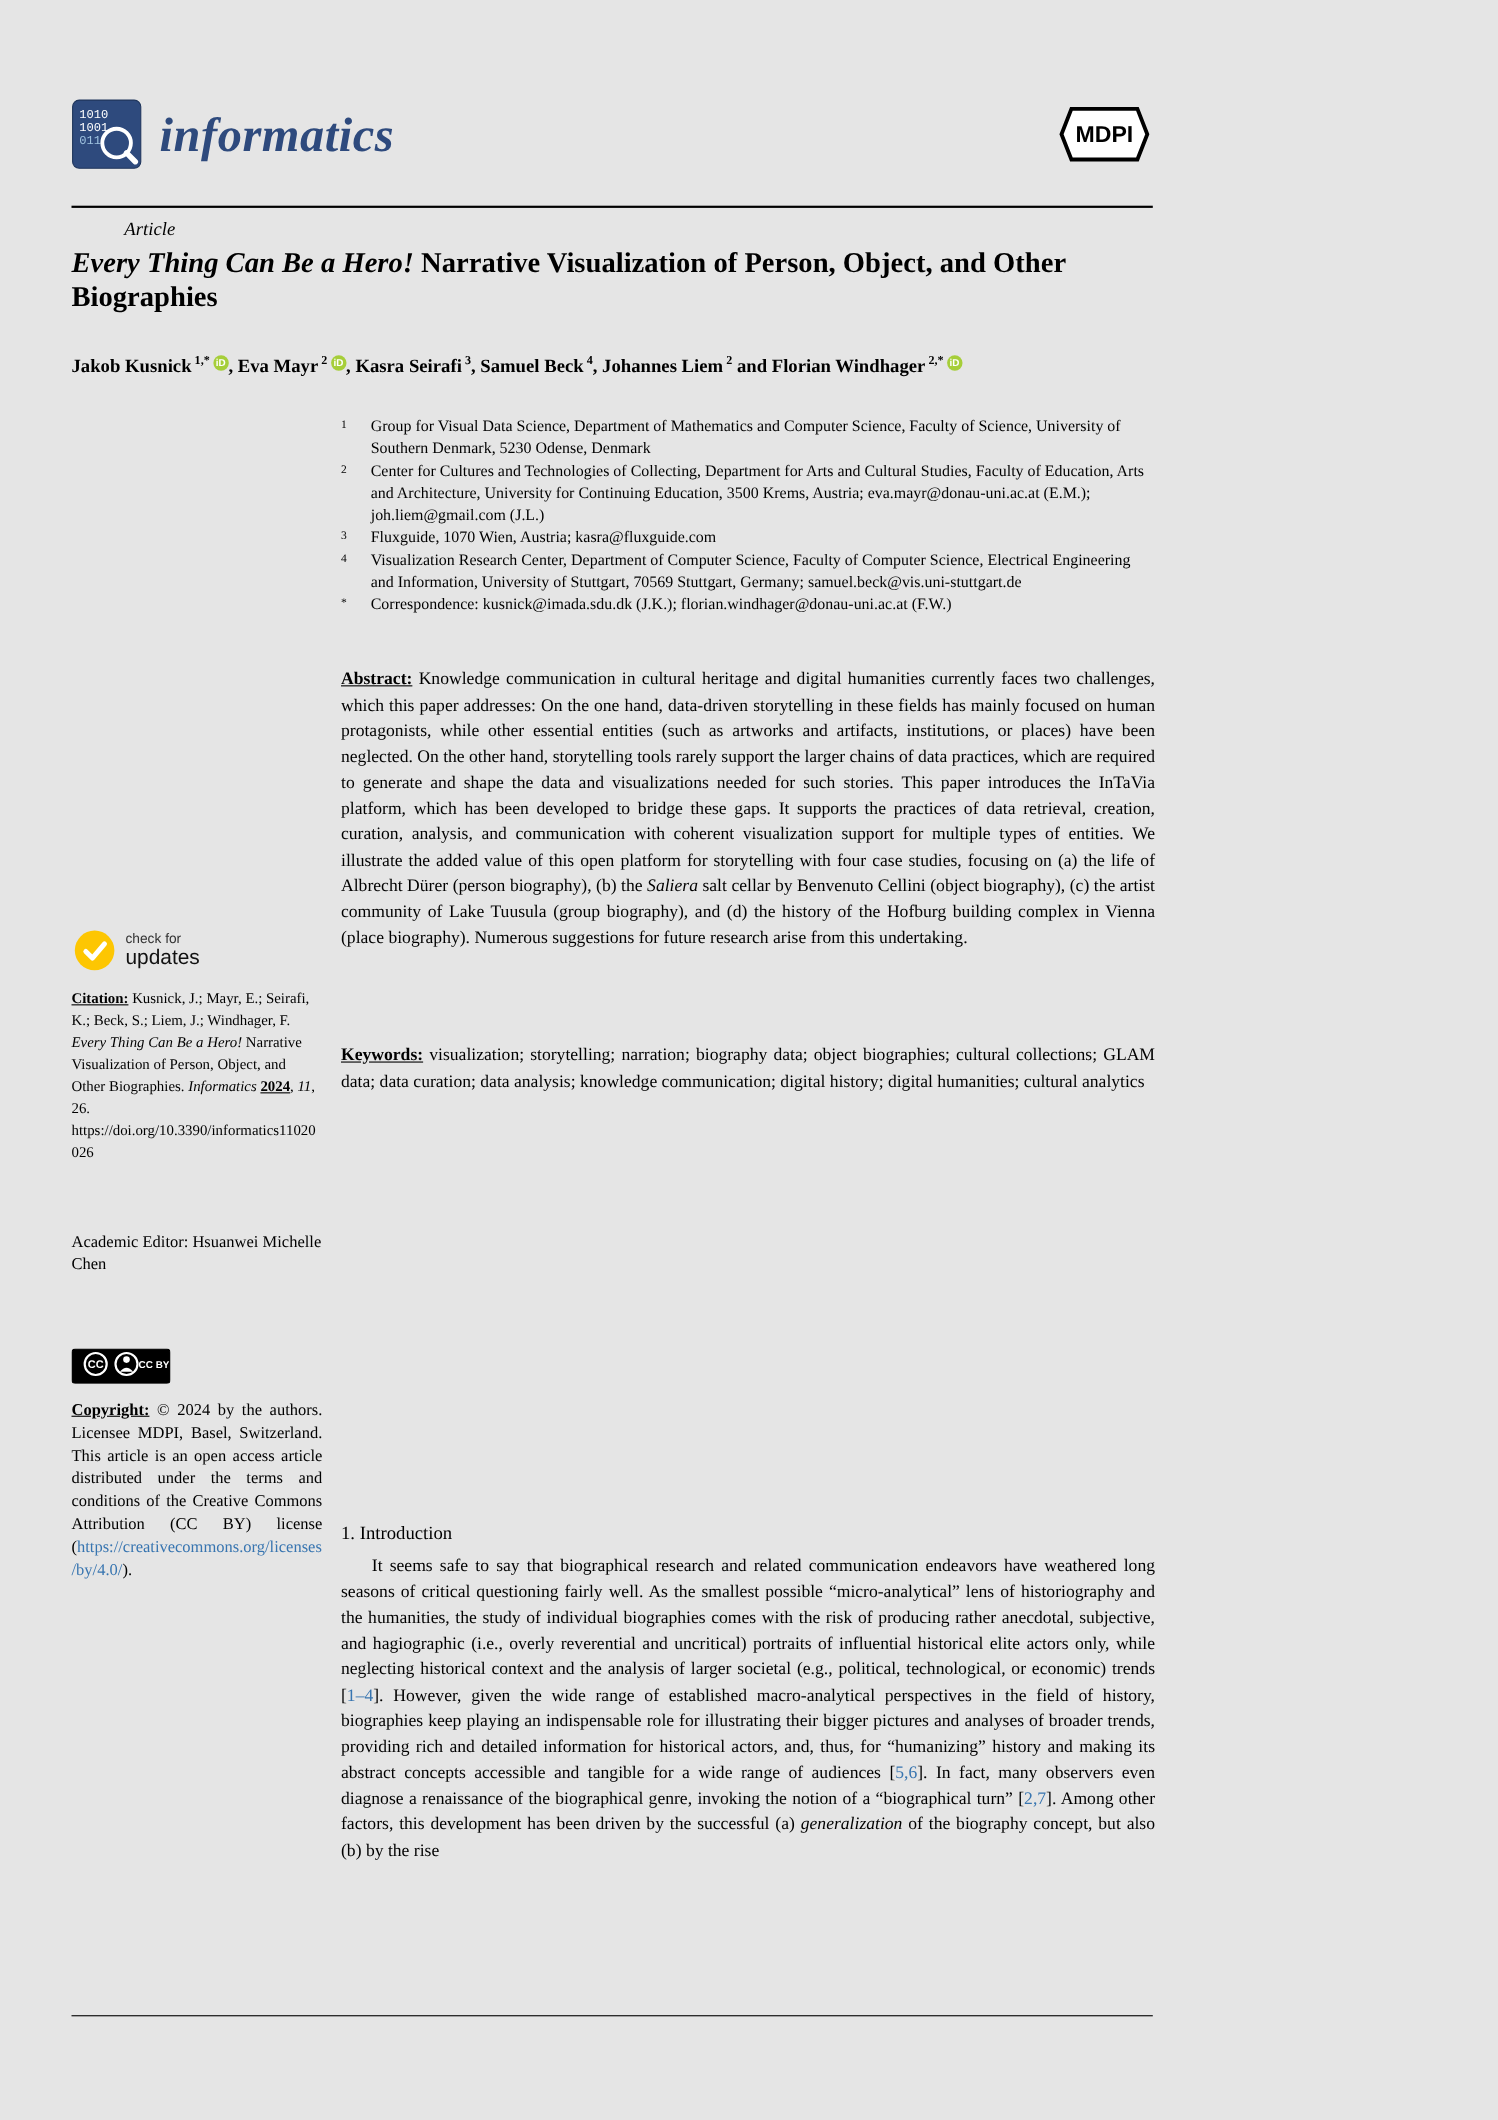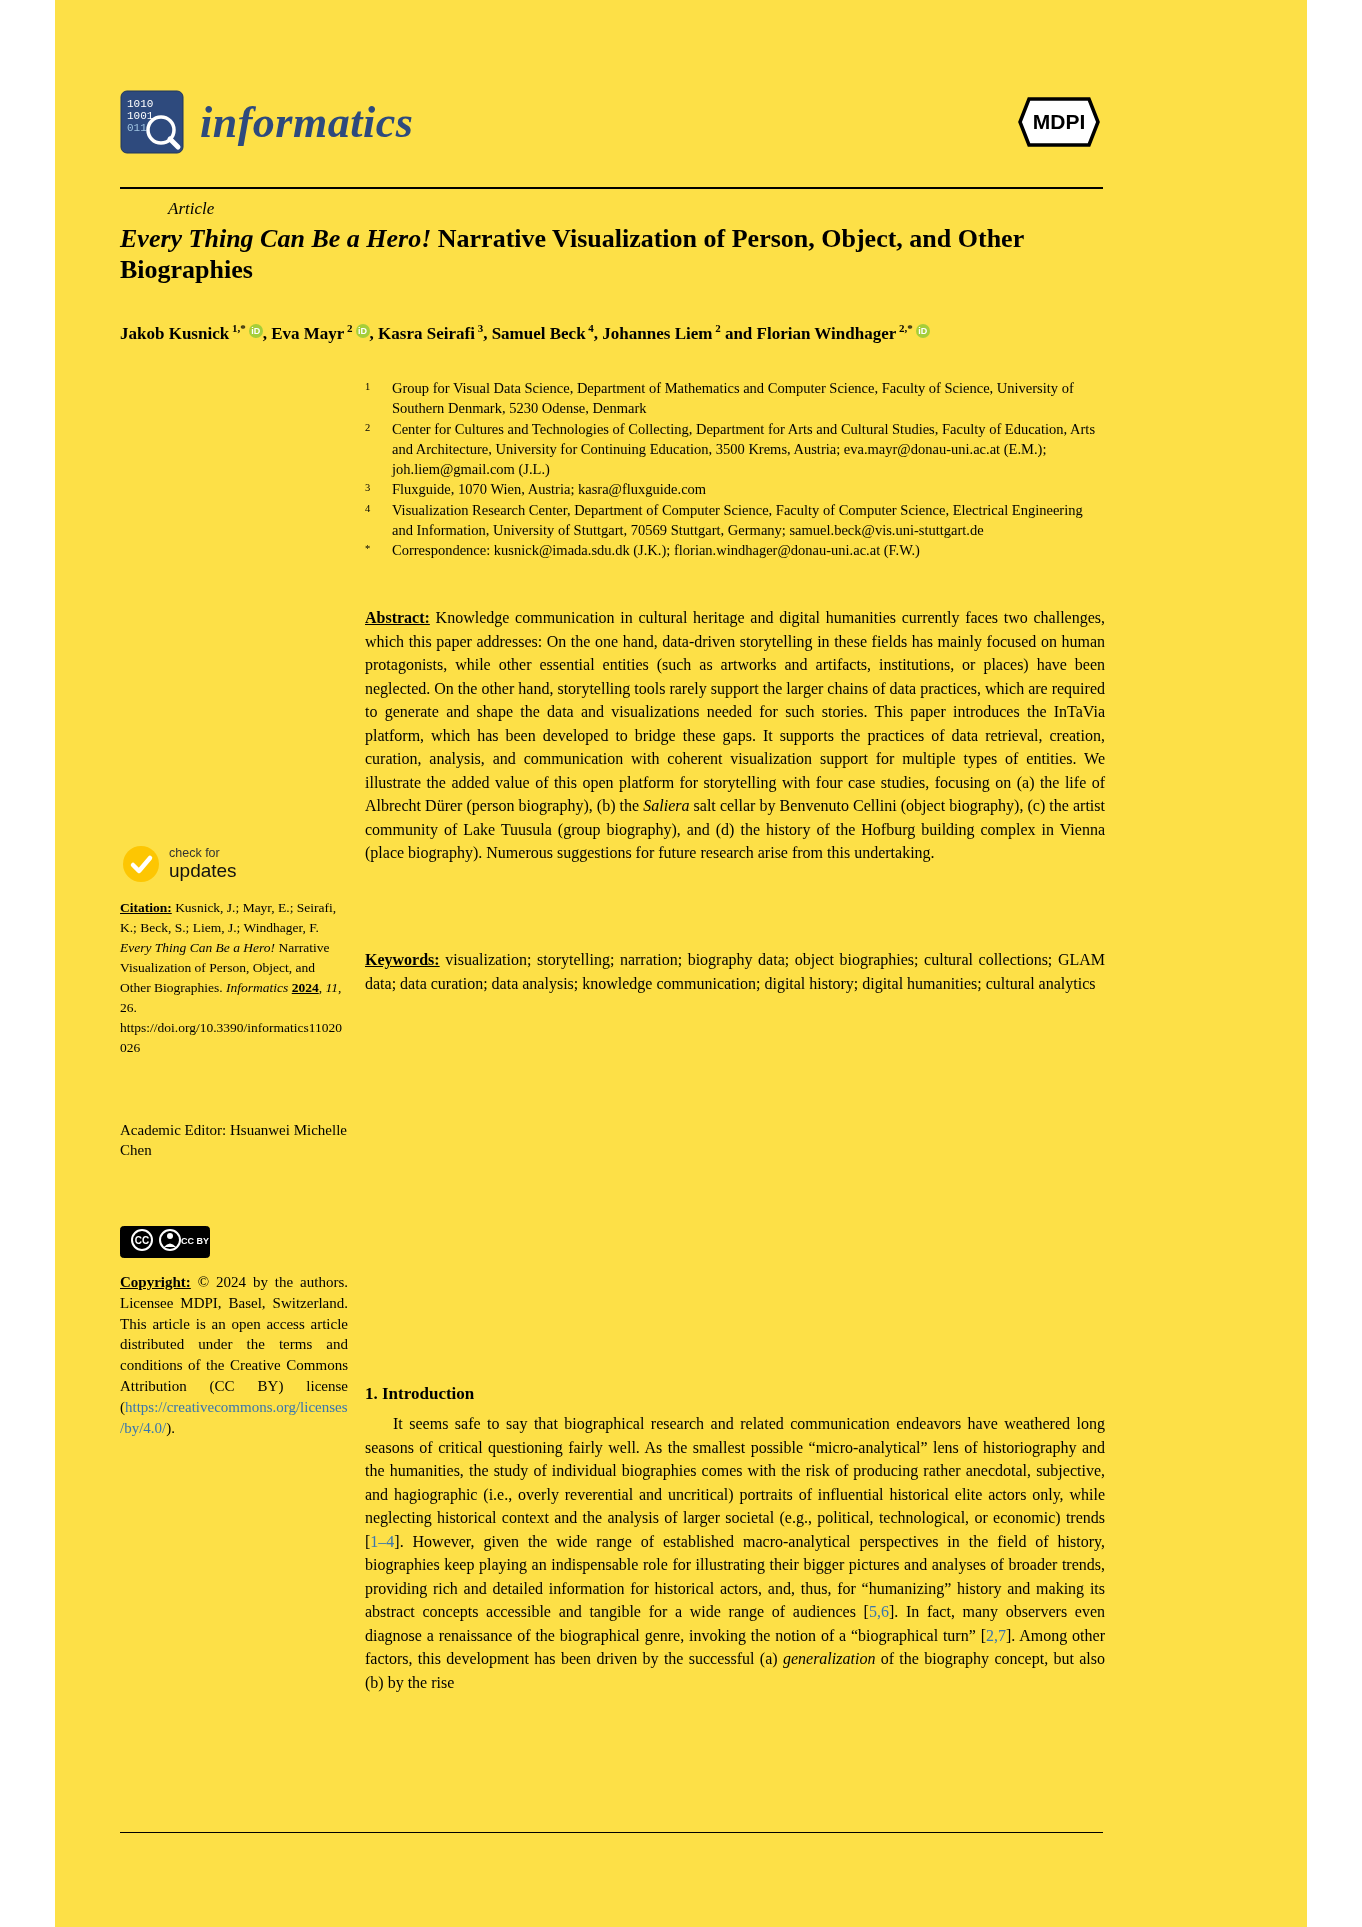"1010" .page { background: #fde047 -> #e5e5e5; width: 1252px -> 1362px }
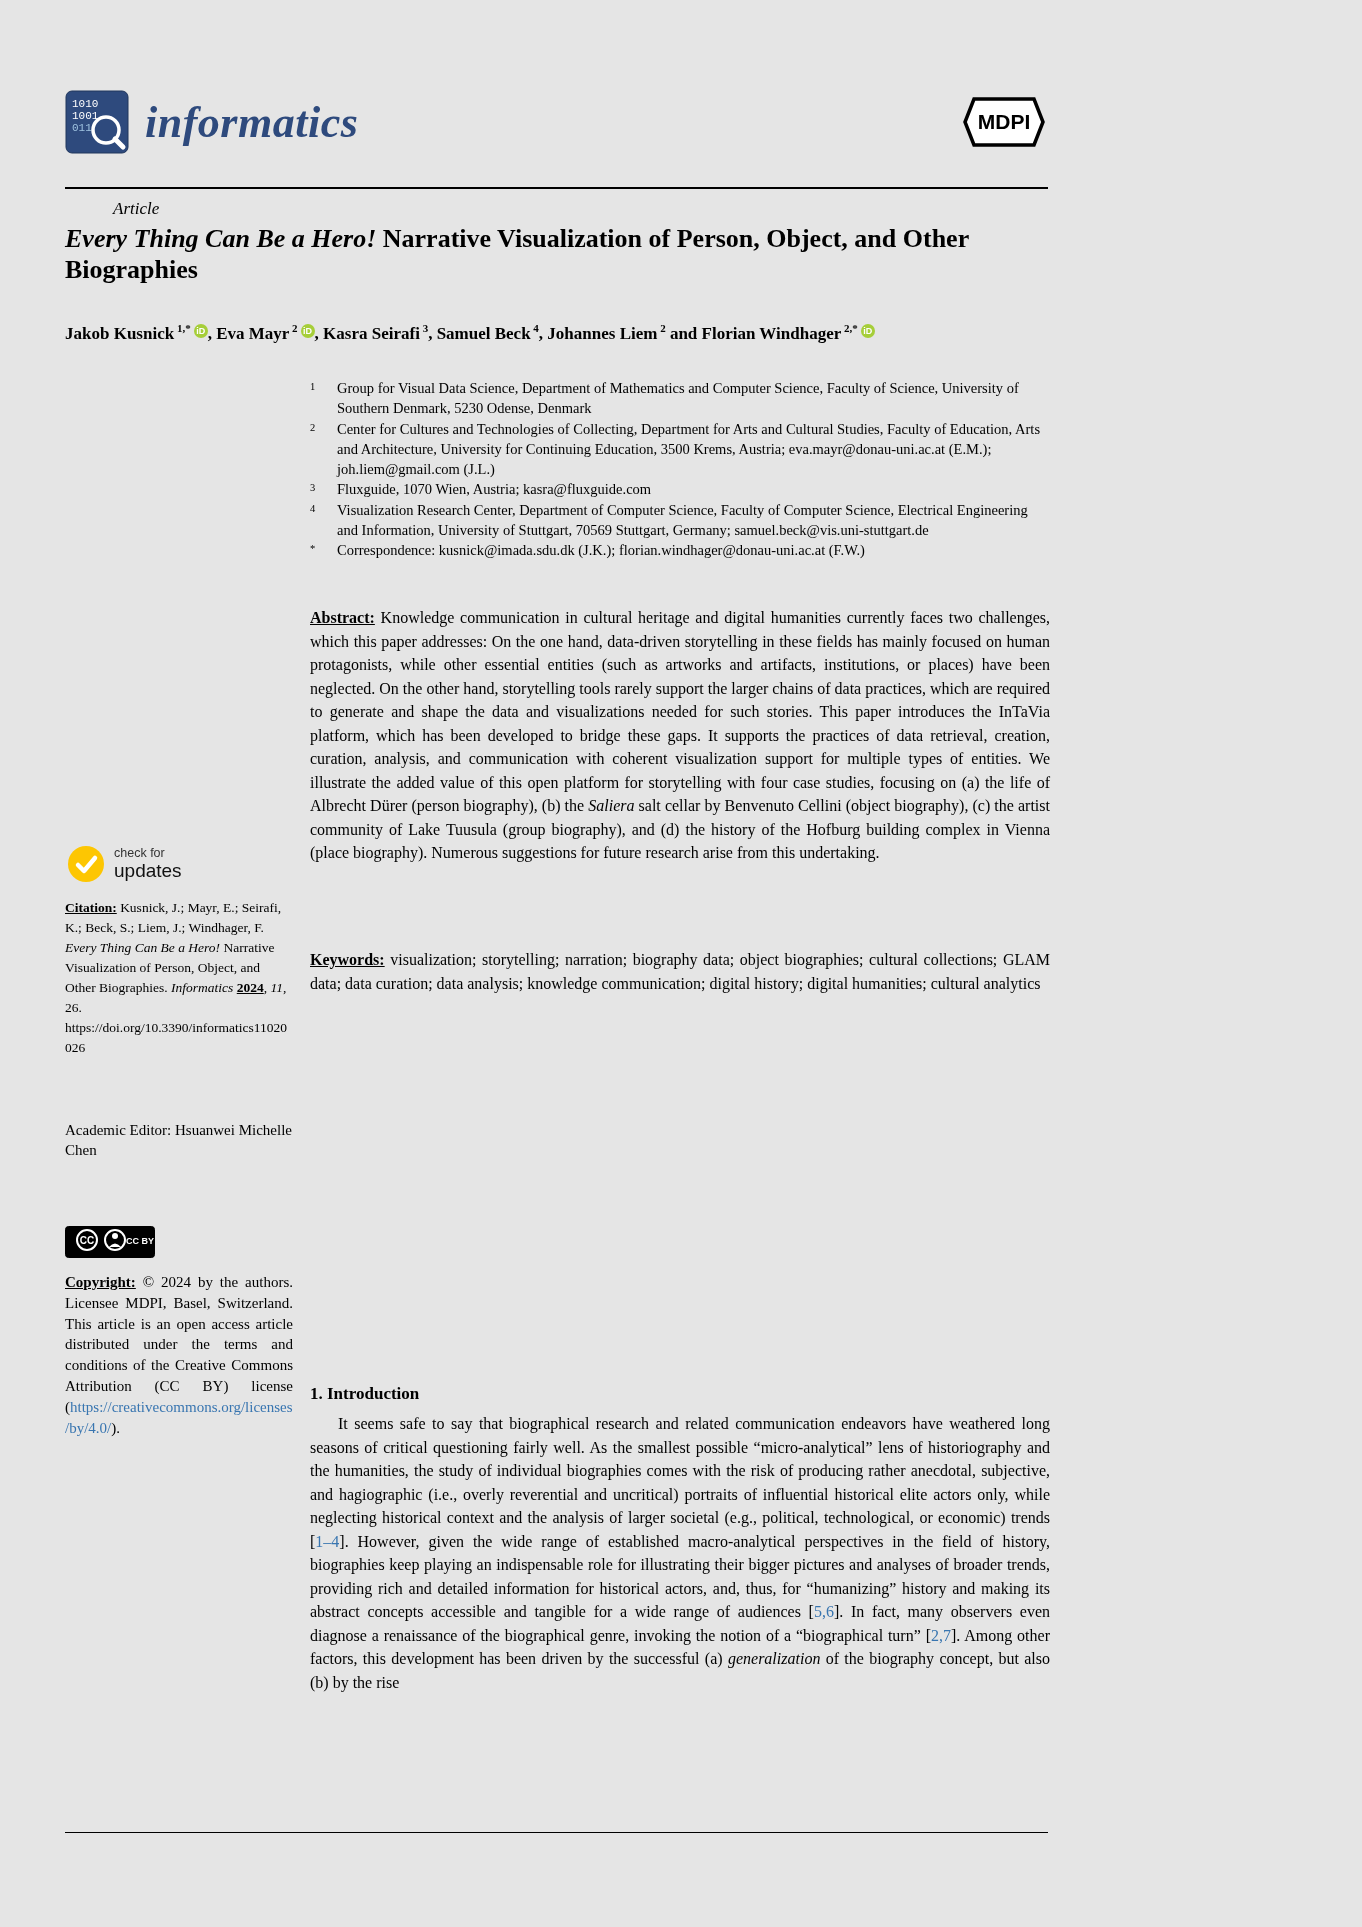"1. Introduction" .section-heading { font-weight: bold -> normal }
